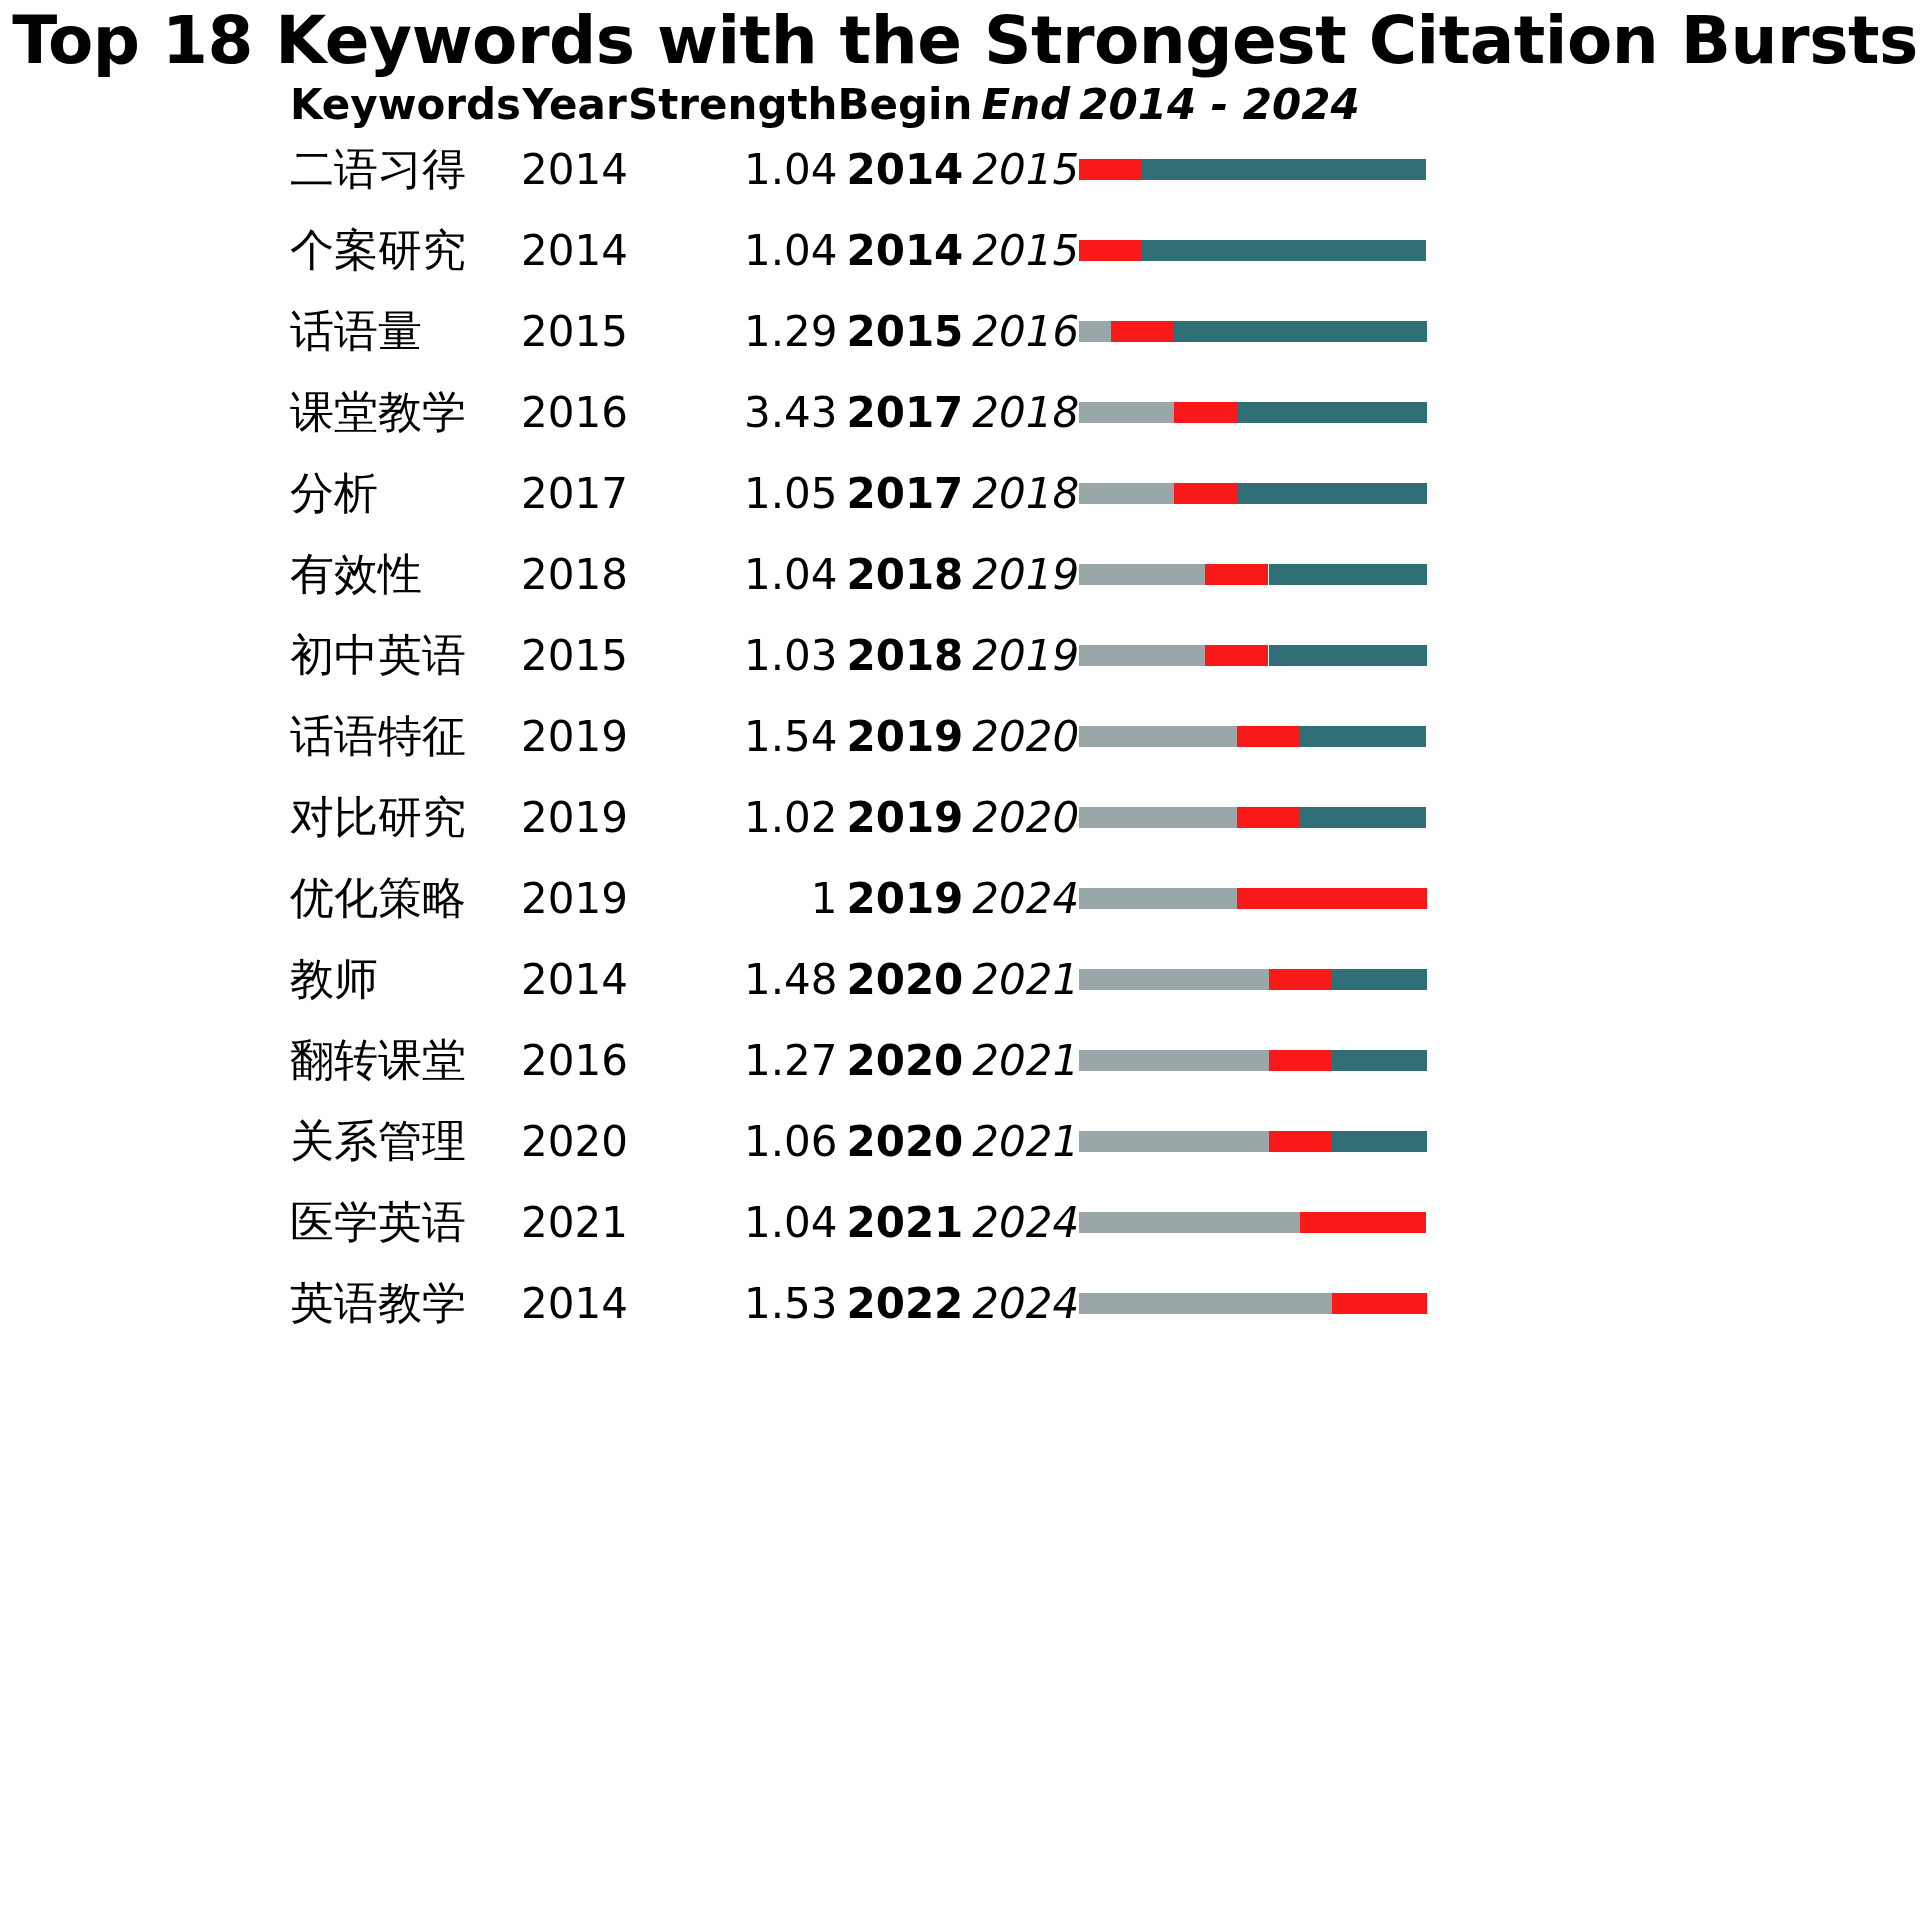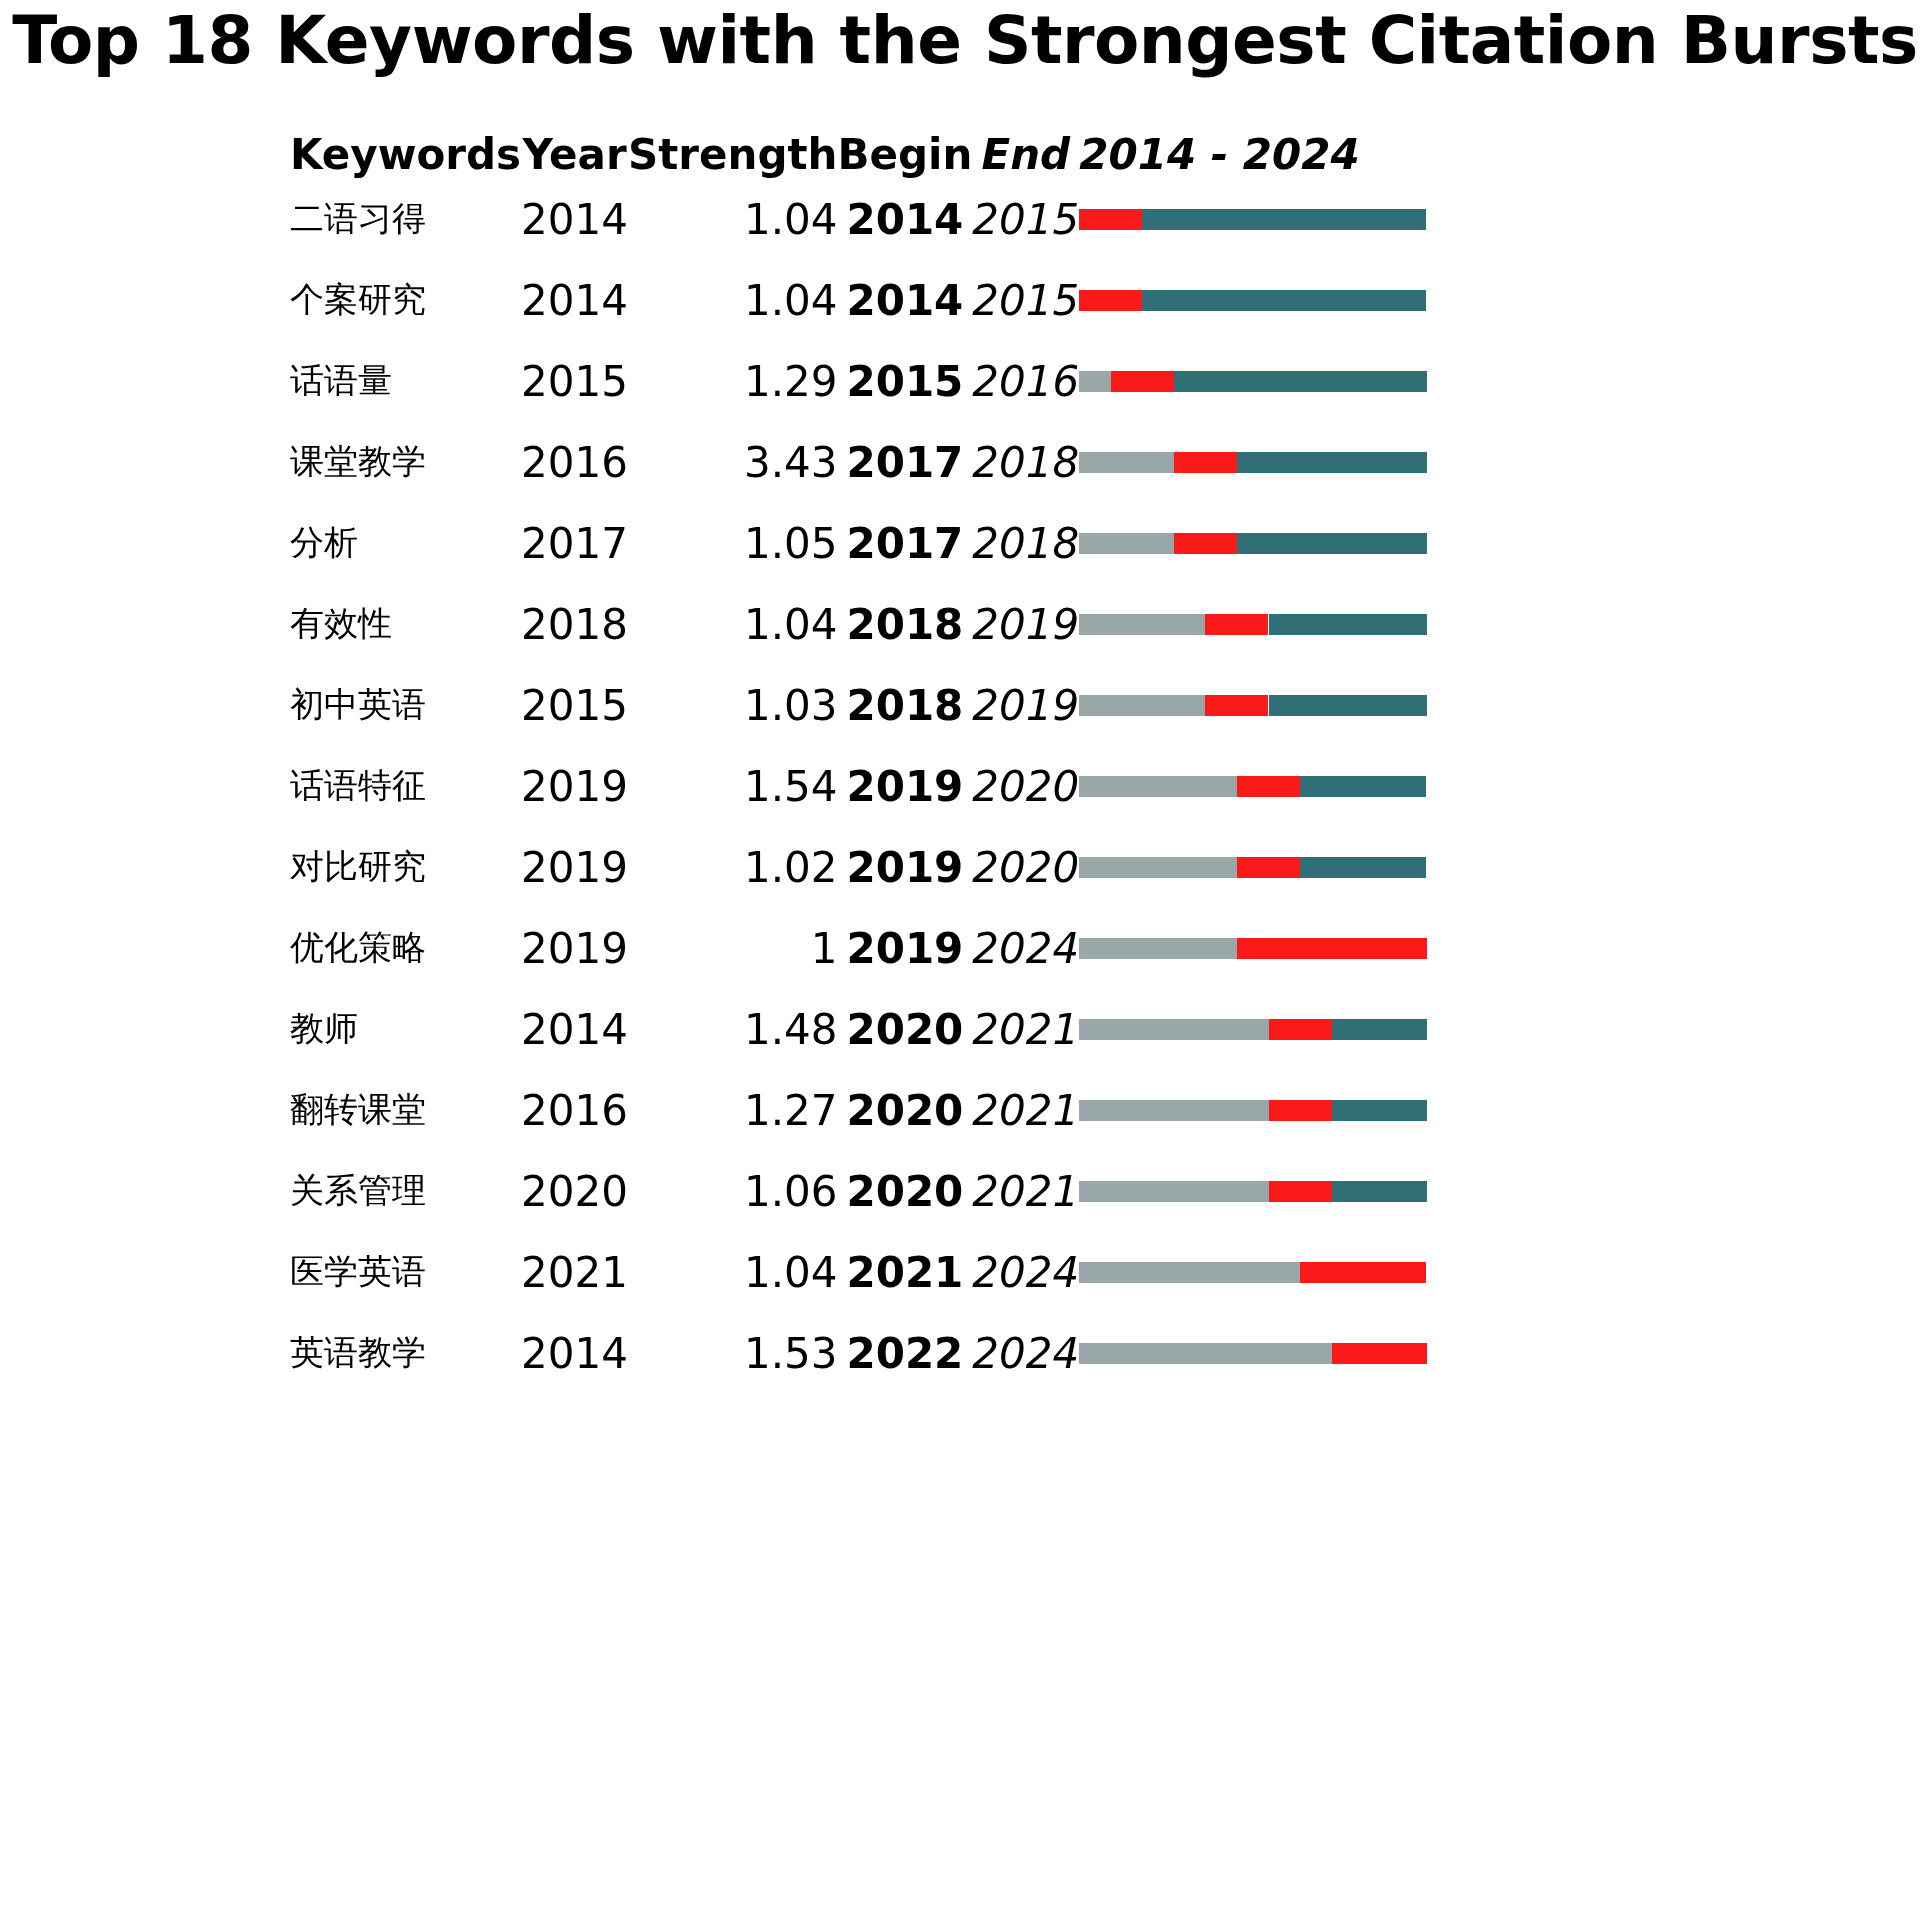"Keywords" #chart { margin-top: 50px -> none }
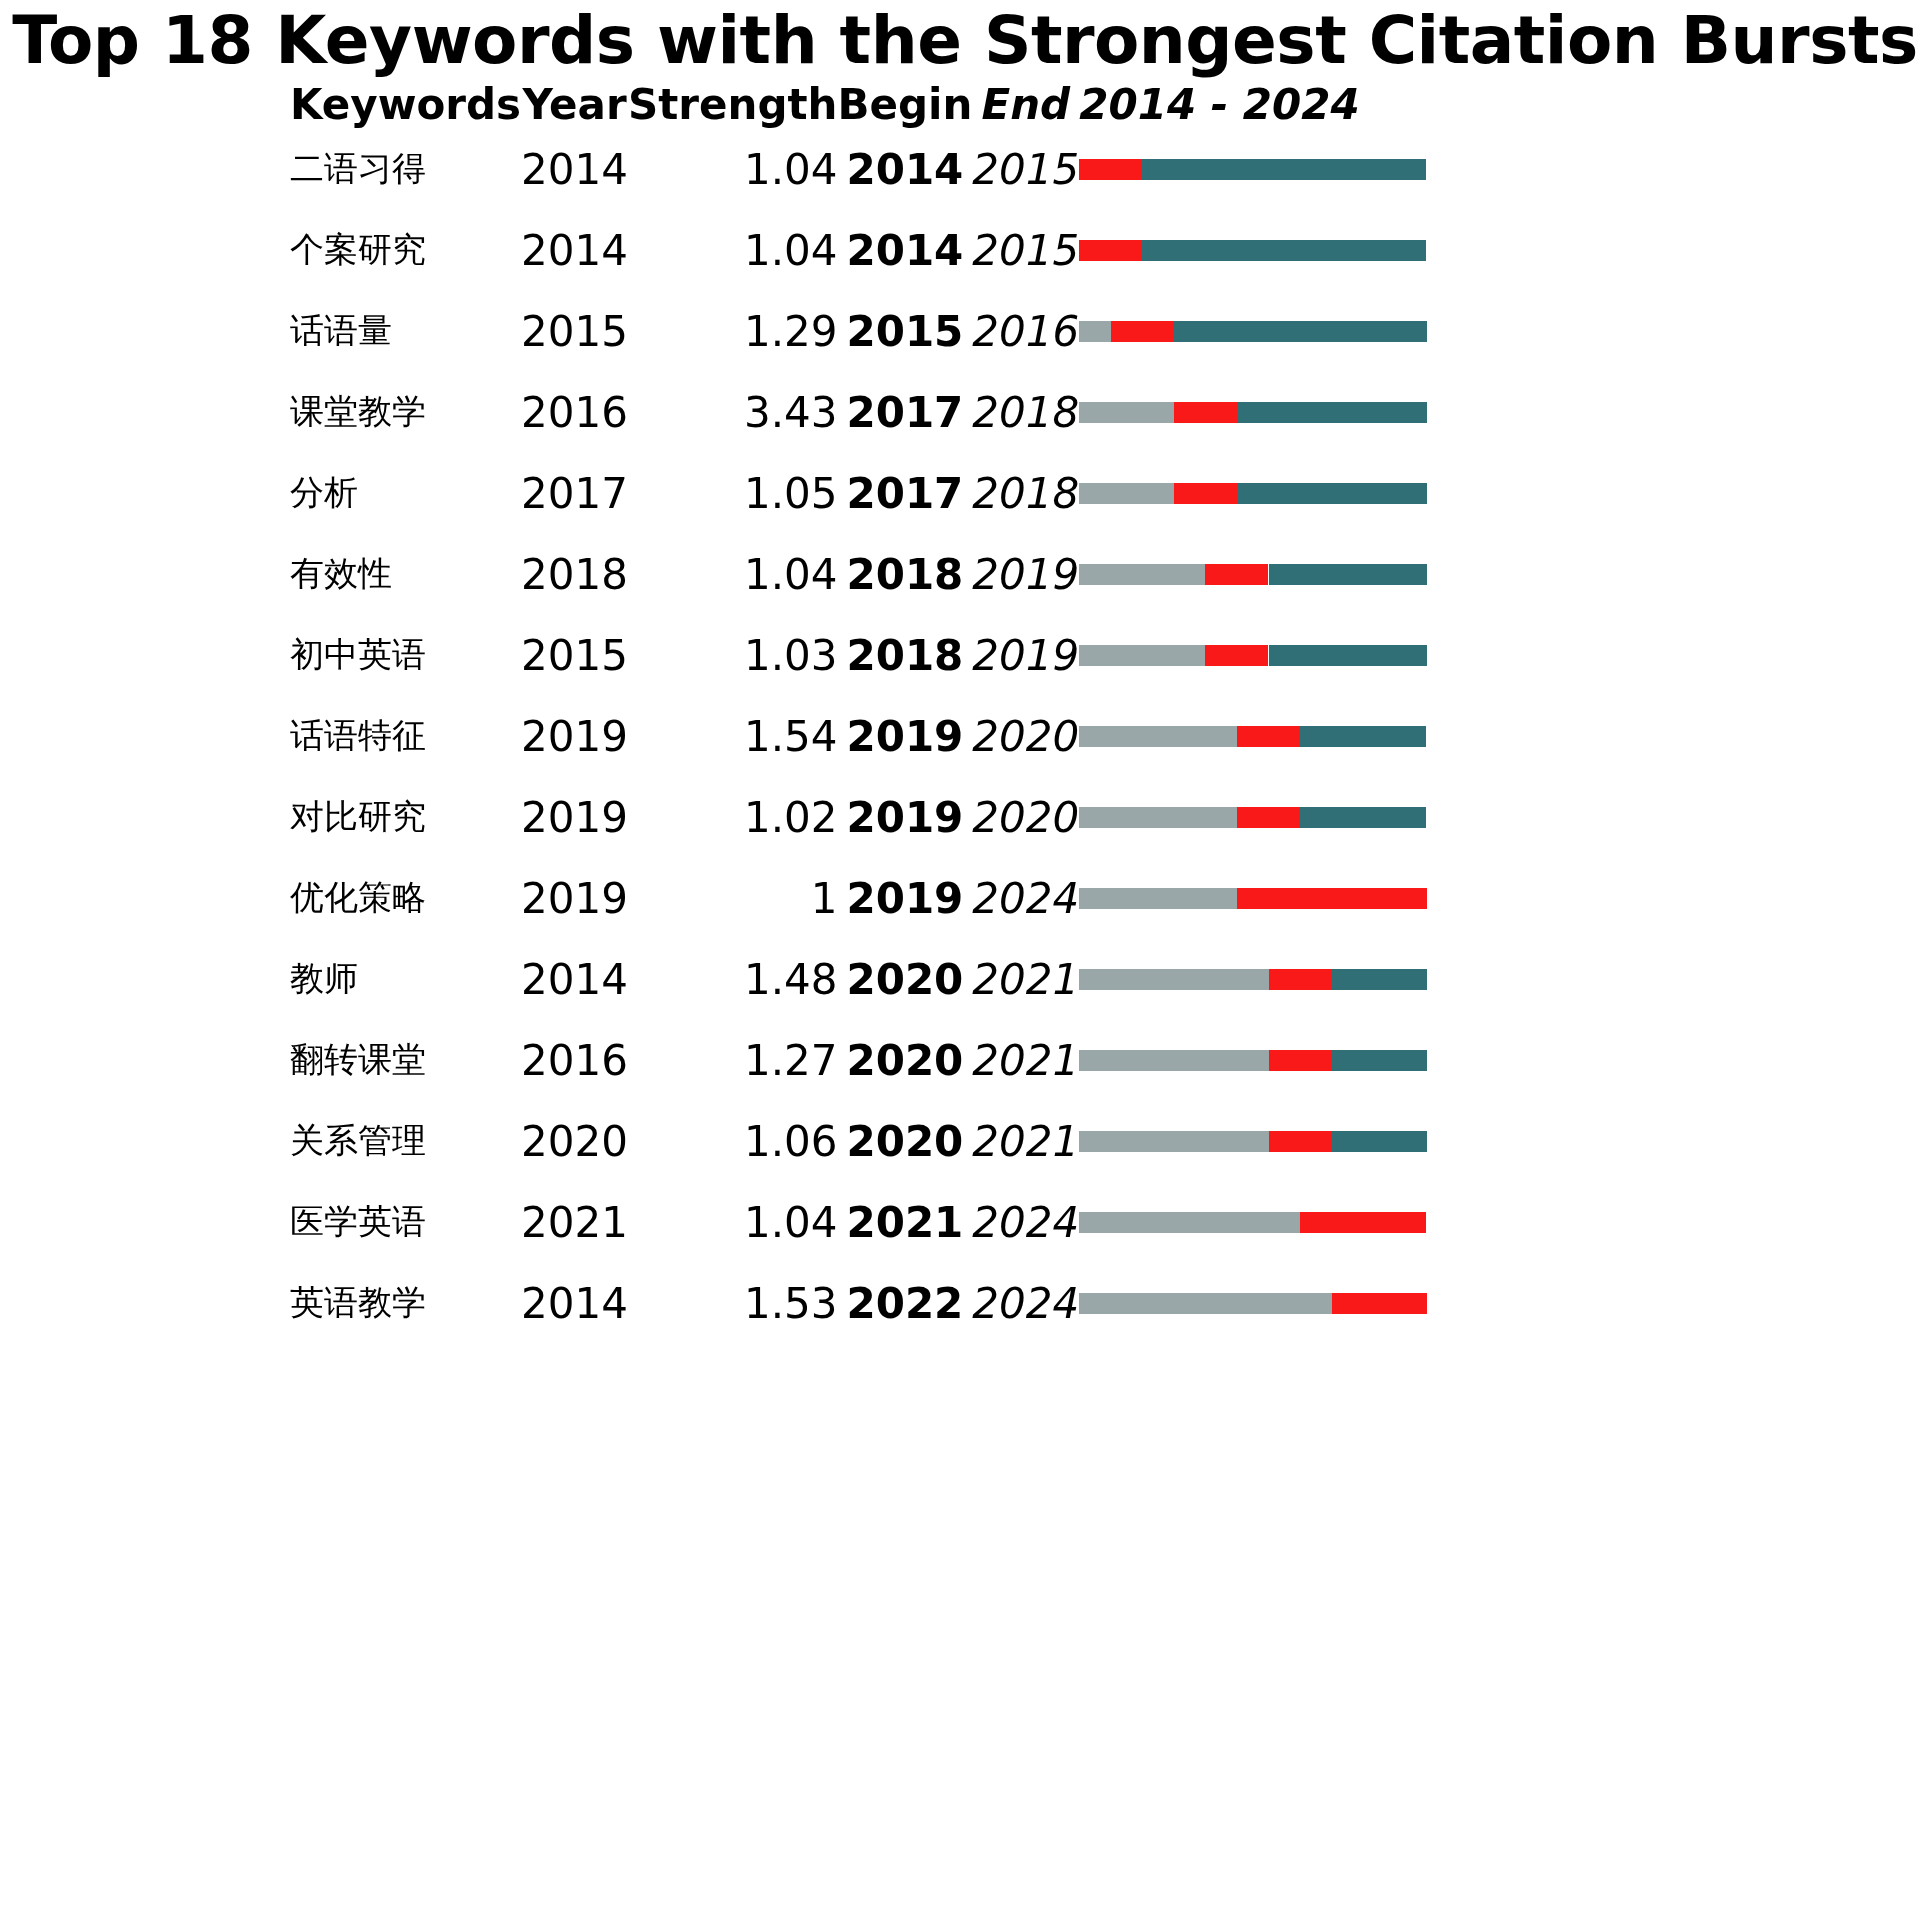"二语习得" td.c-kw { font-size: 34px -> 44px }
